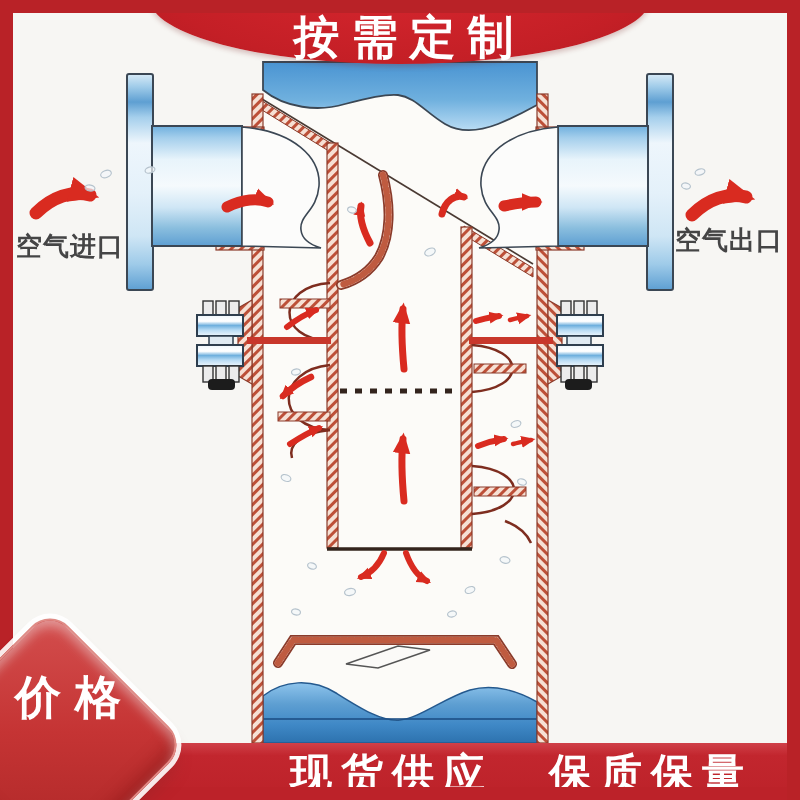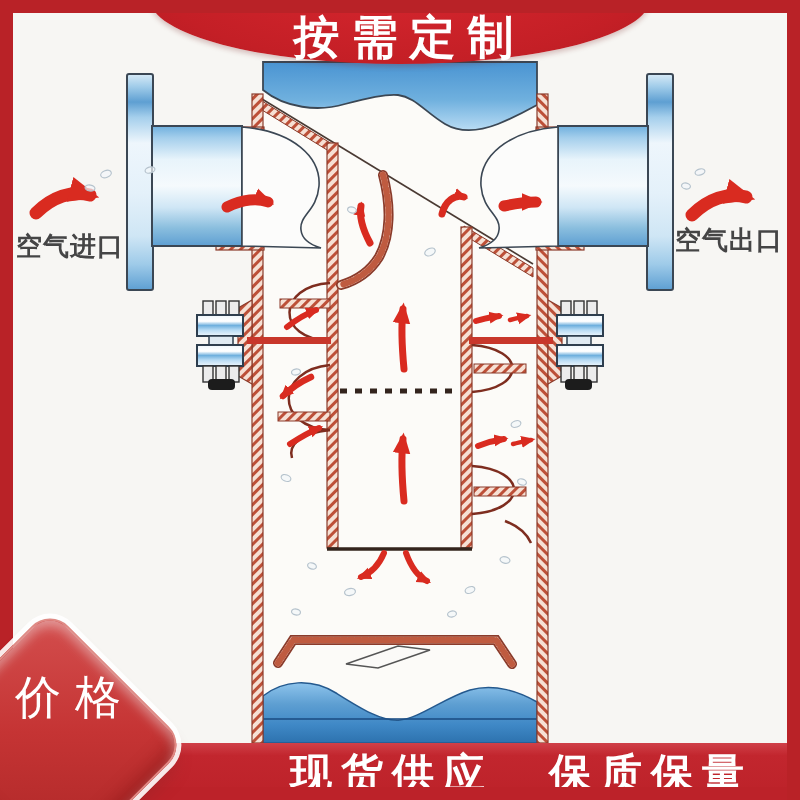"价格" .badge-text { font-weight: normal -> bold }
